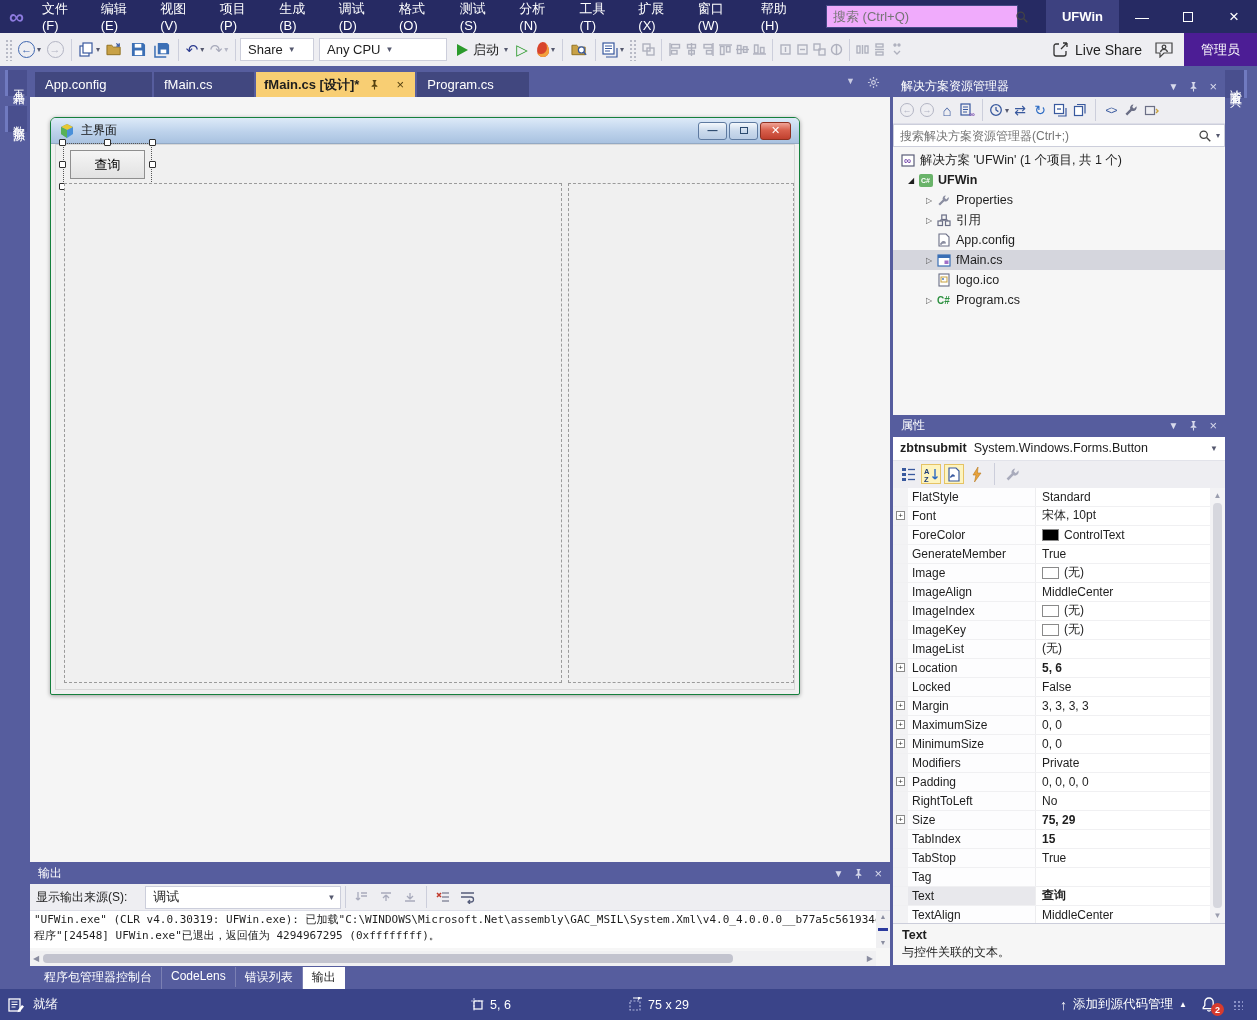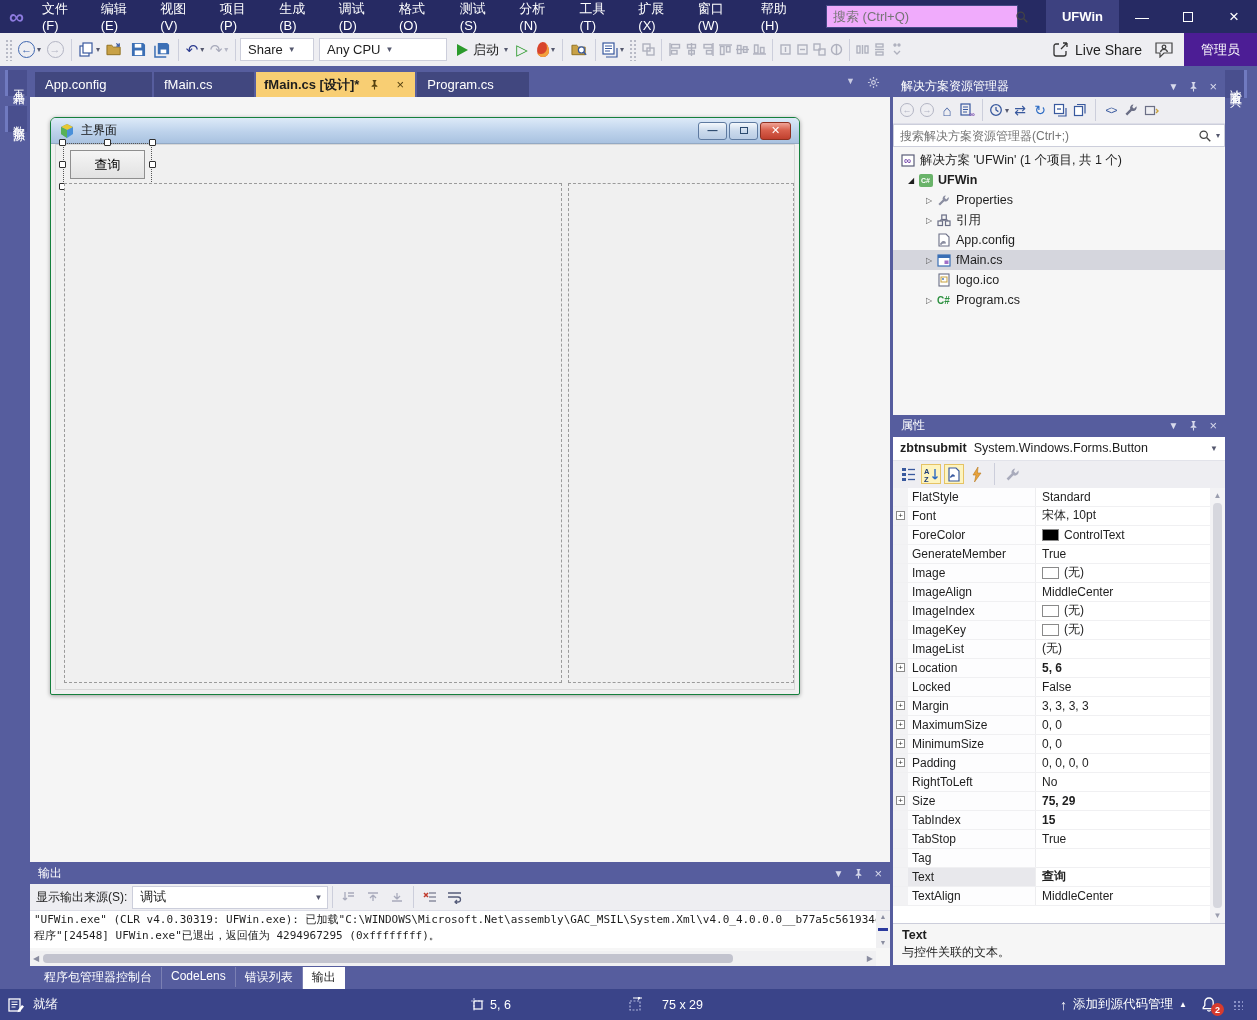"Modifiers" div.prow { html: none -> <div> <span></span> <span>Modifiers</span> <span> <span>Private</span> </span> </div> }
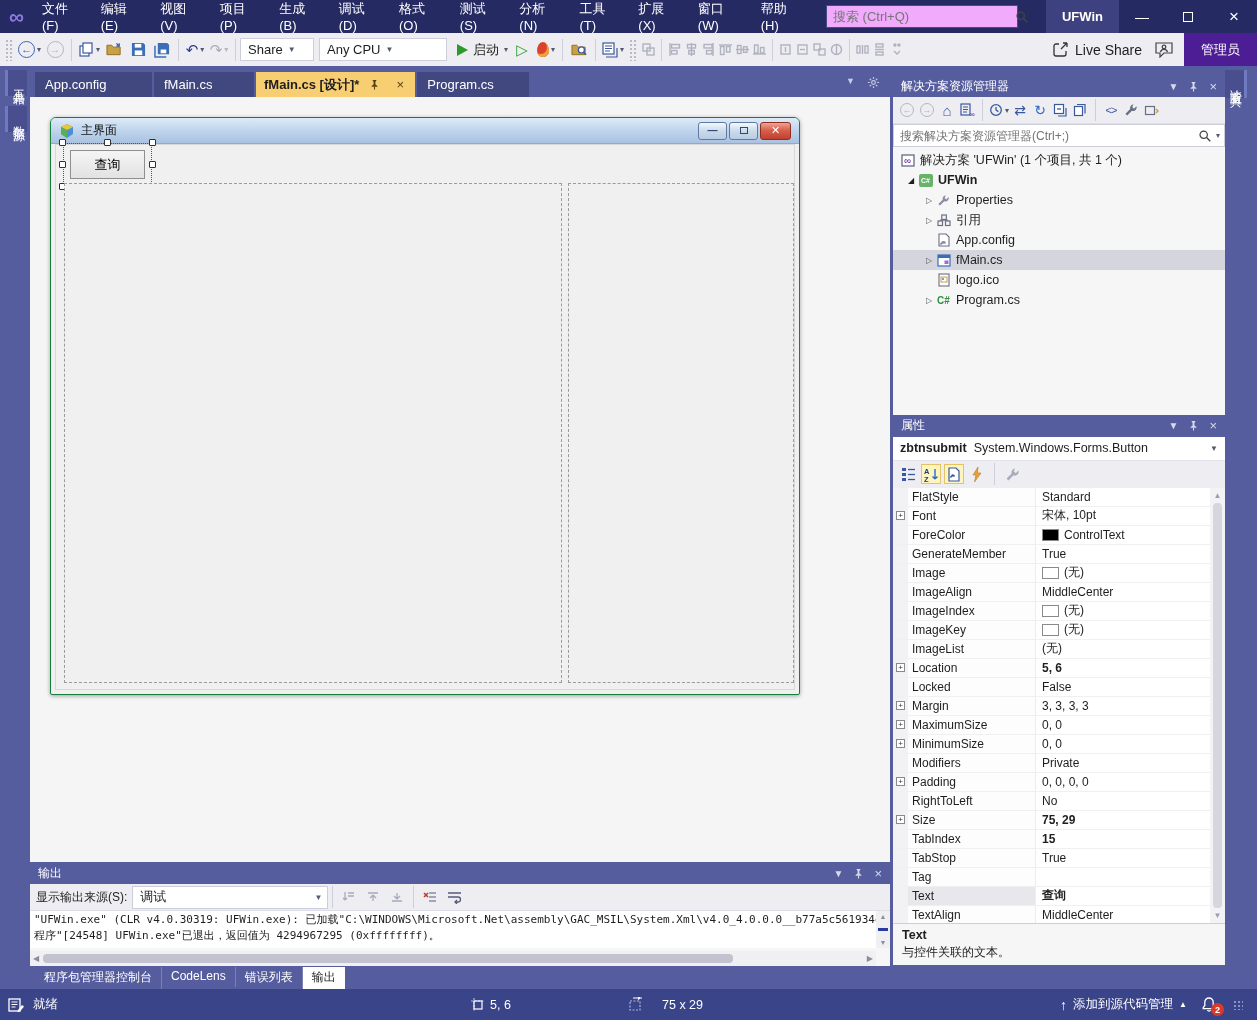"显示输出来源(S):" .out-toolbar .lbl { margin-right: 5px -> 18px }
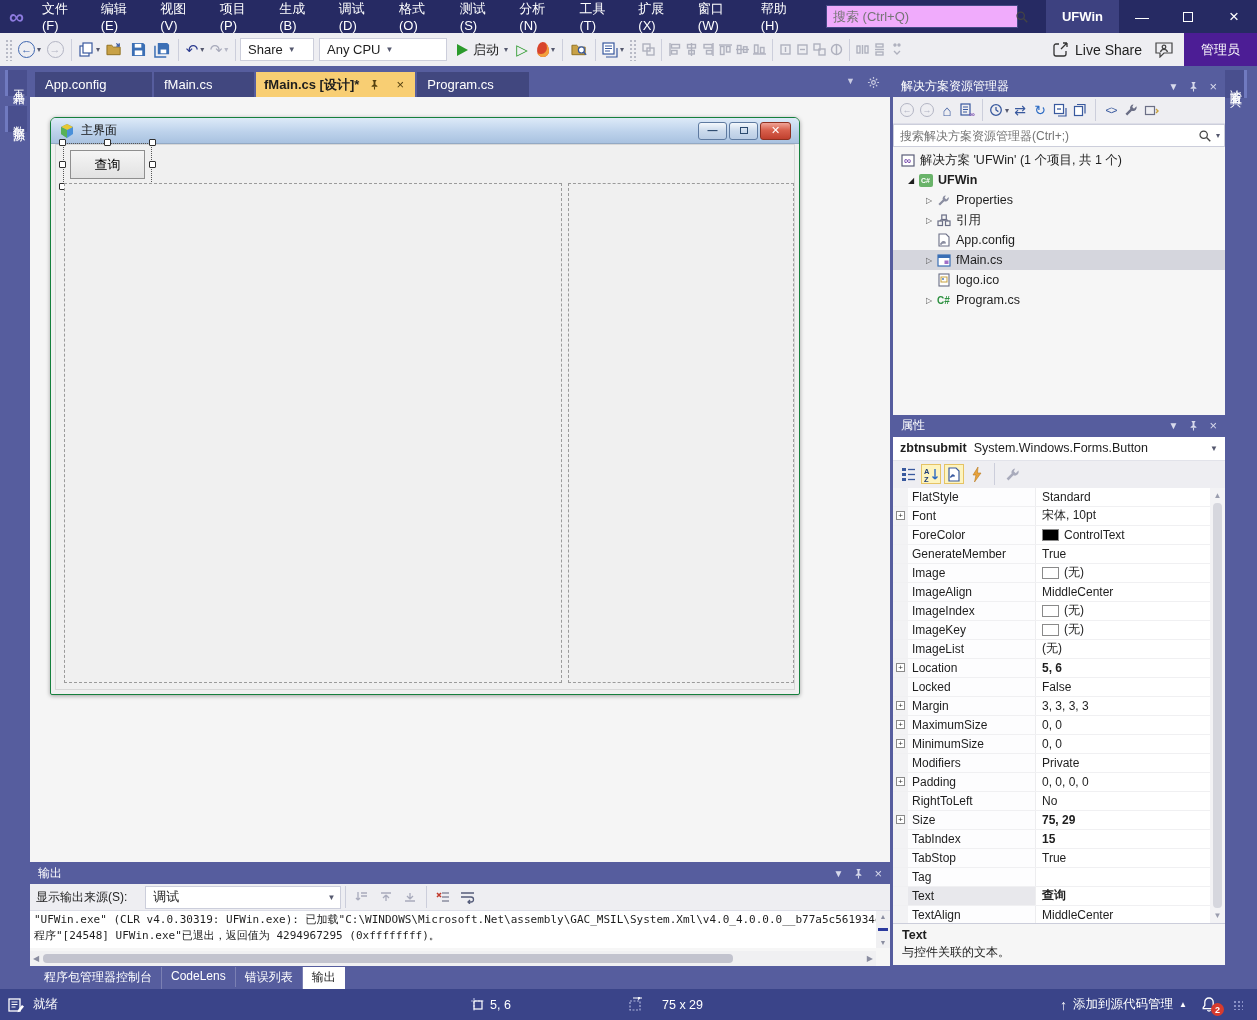"75 x 29" .sb-size { gap: 19px -> 5px }
